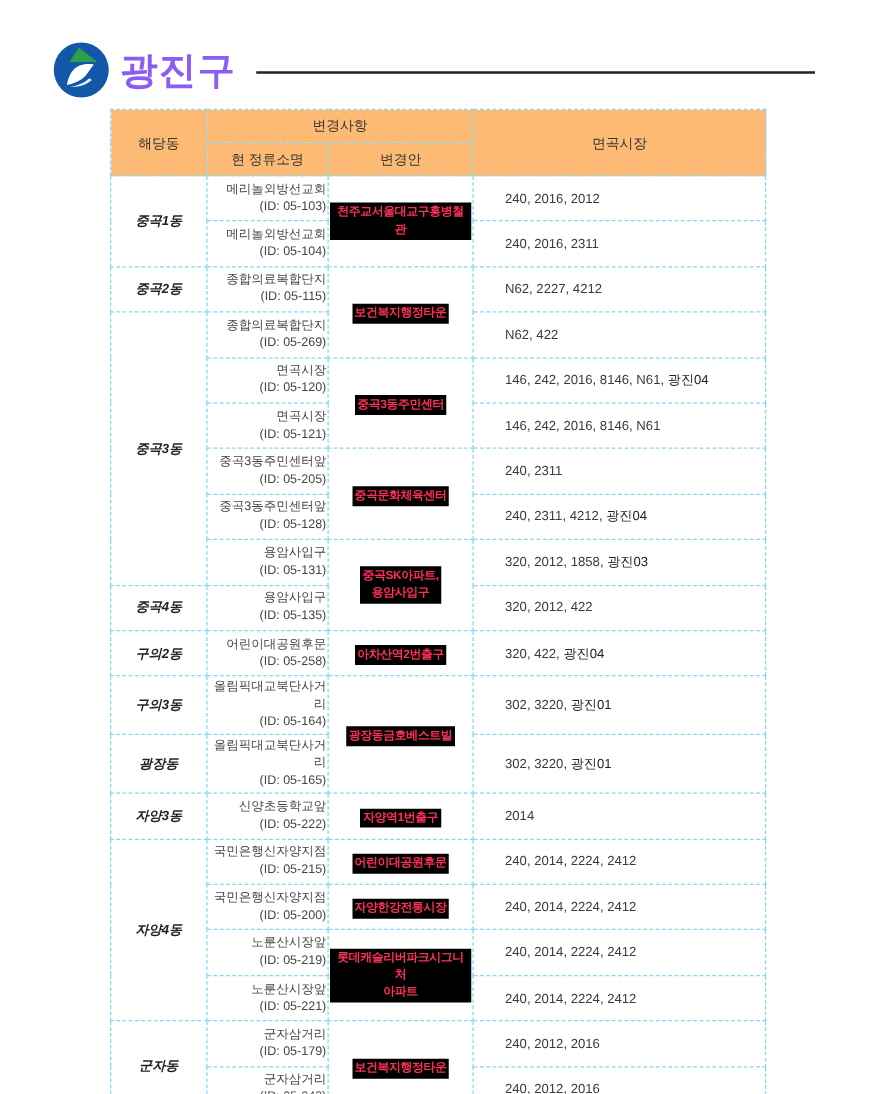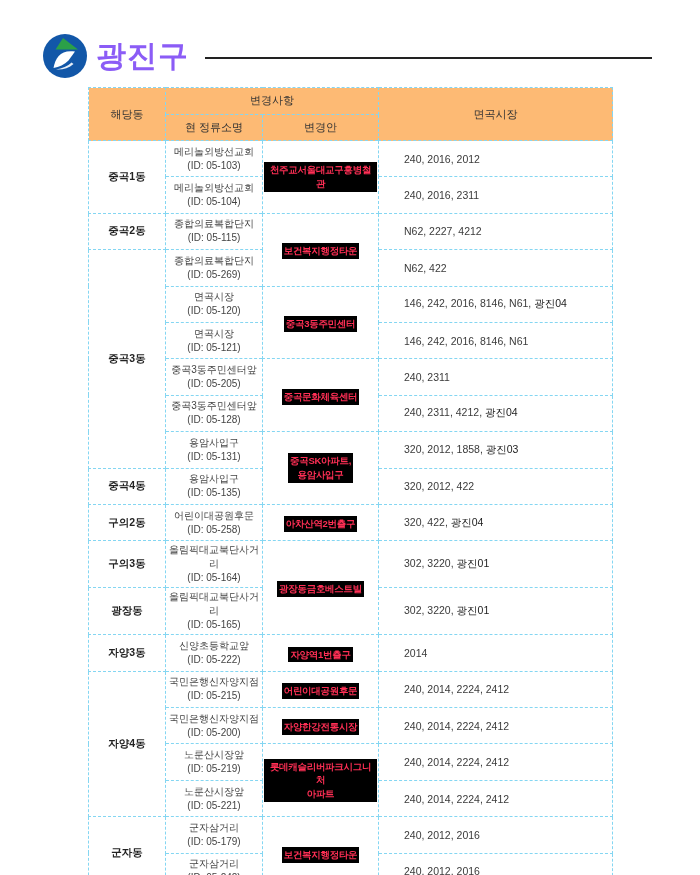"메리놀외방선교회" td.stop-cell { text-align: none -> right }
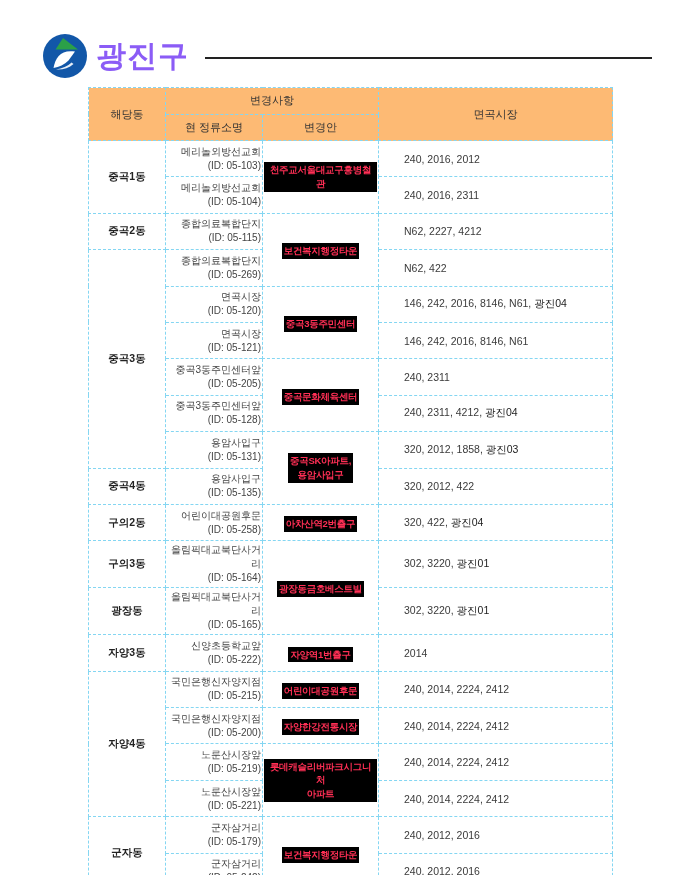"중곡1동" td.dong-cell { font-style: none -> italic }
